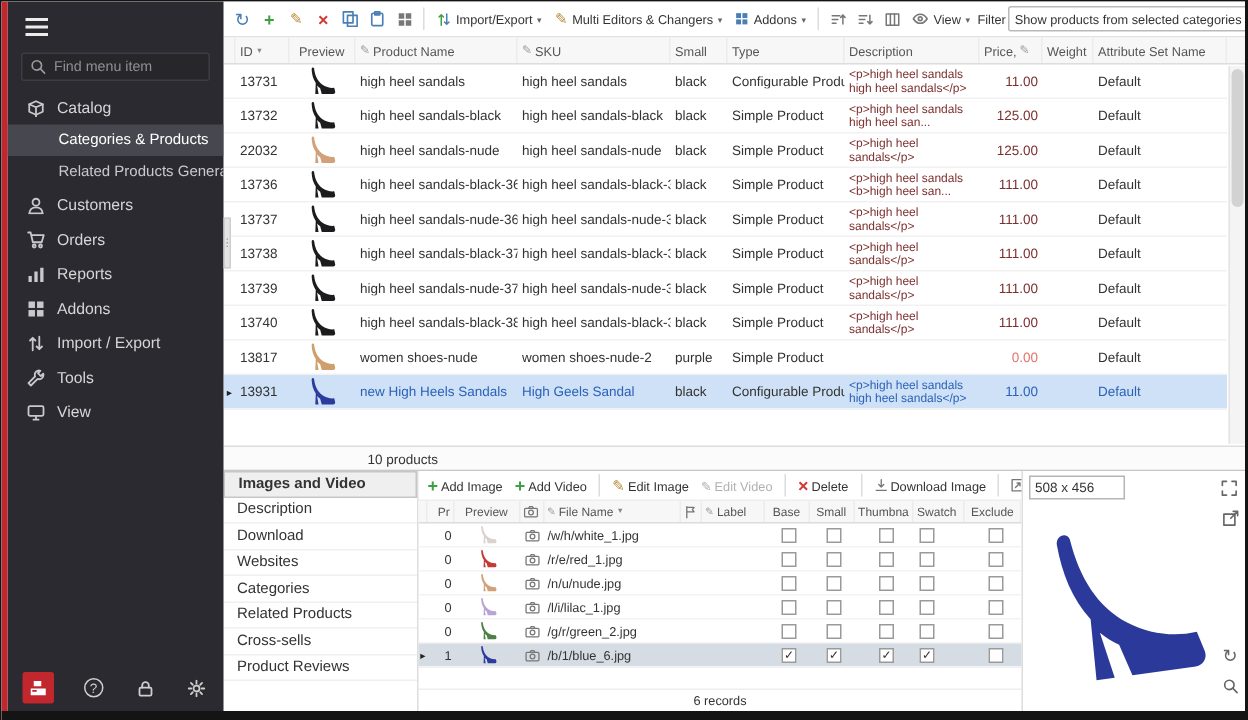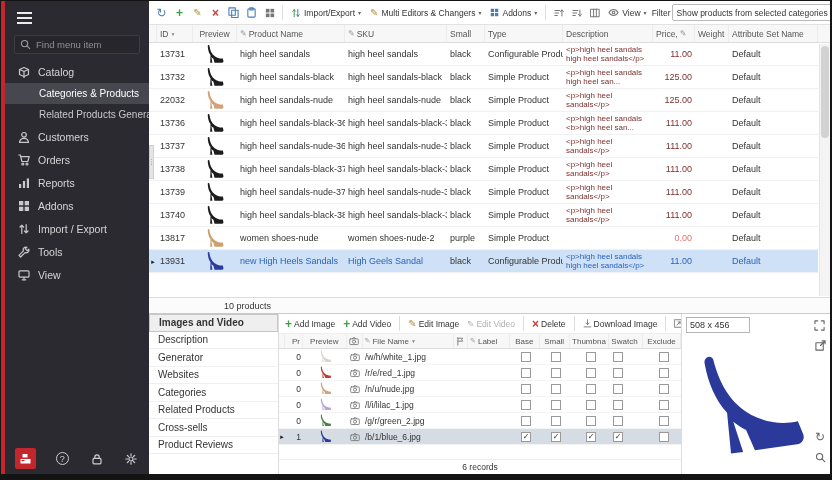"10 products" .gstatus { padding-left: 75px -> 96px }
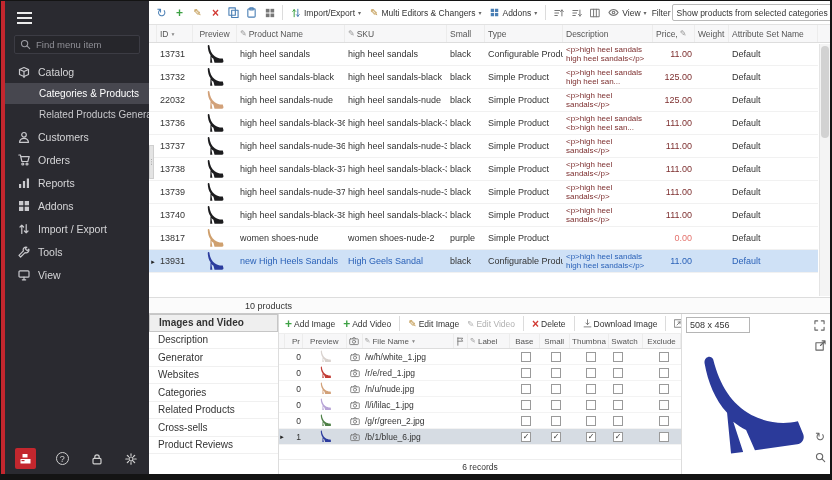"Generator" span { text: Generator -> Download }
